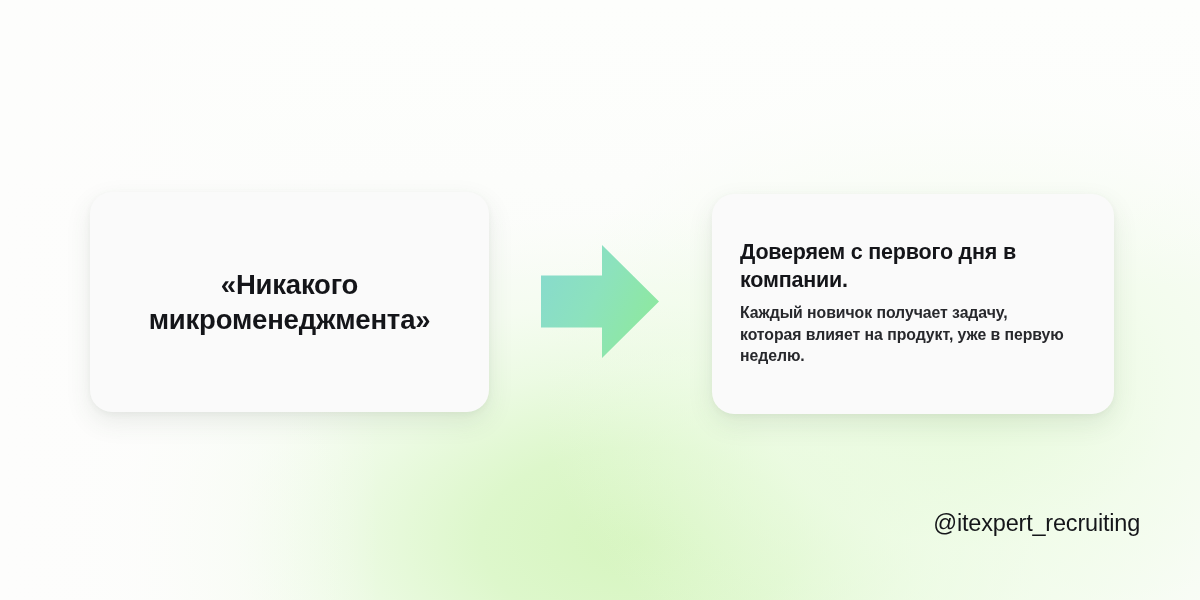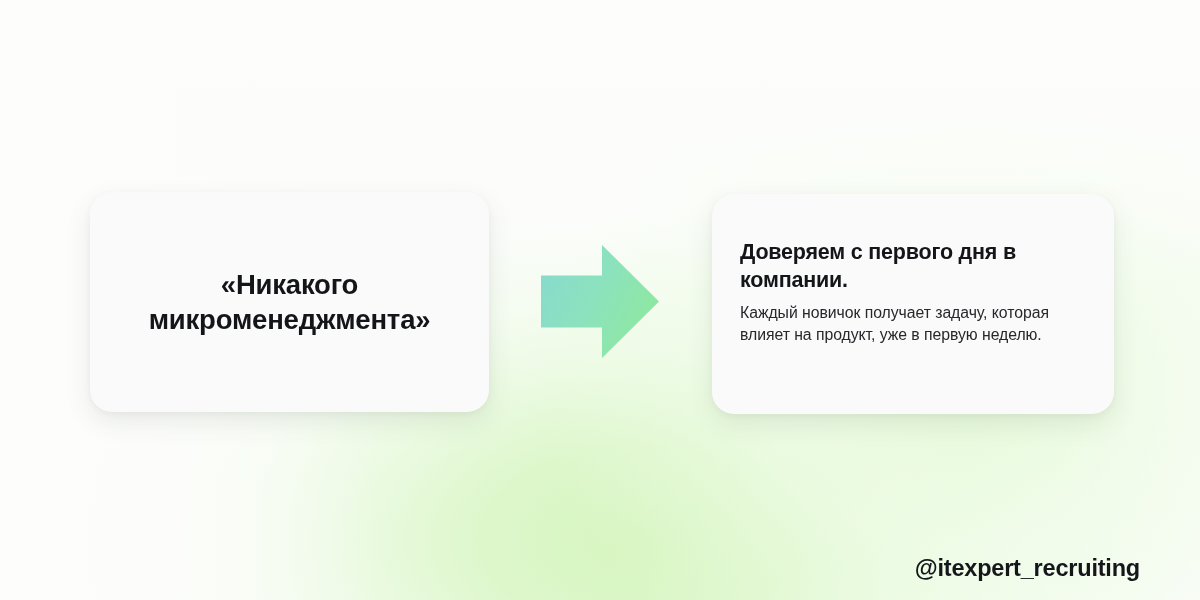"Каждый новичок получает задачу, которая" .card-right-body { font-weight: normal -> bold }
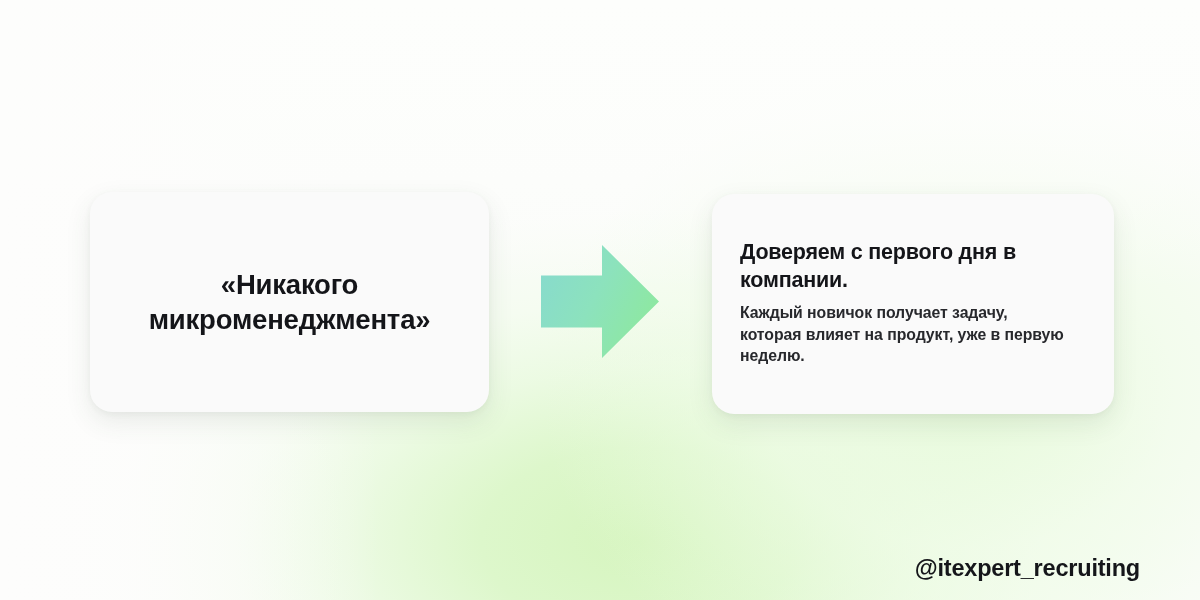"@itexpert_recruiting" #handle { font-weight: bold -> normal; margin-top: 45px -> none }
